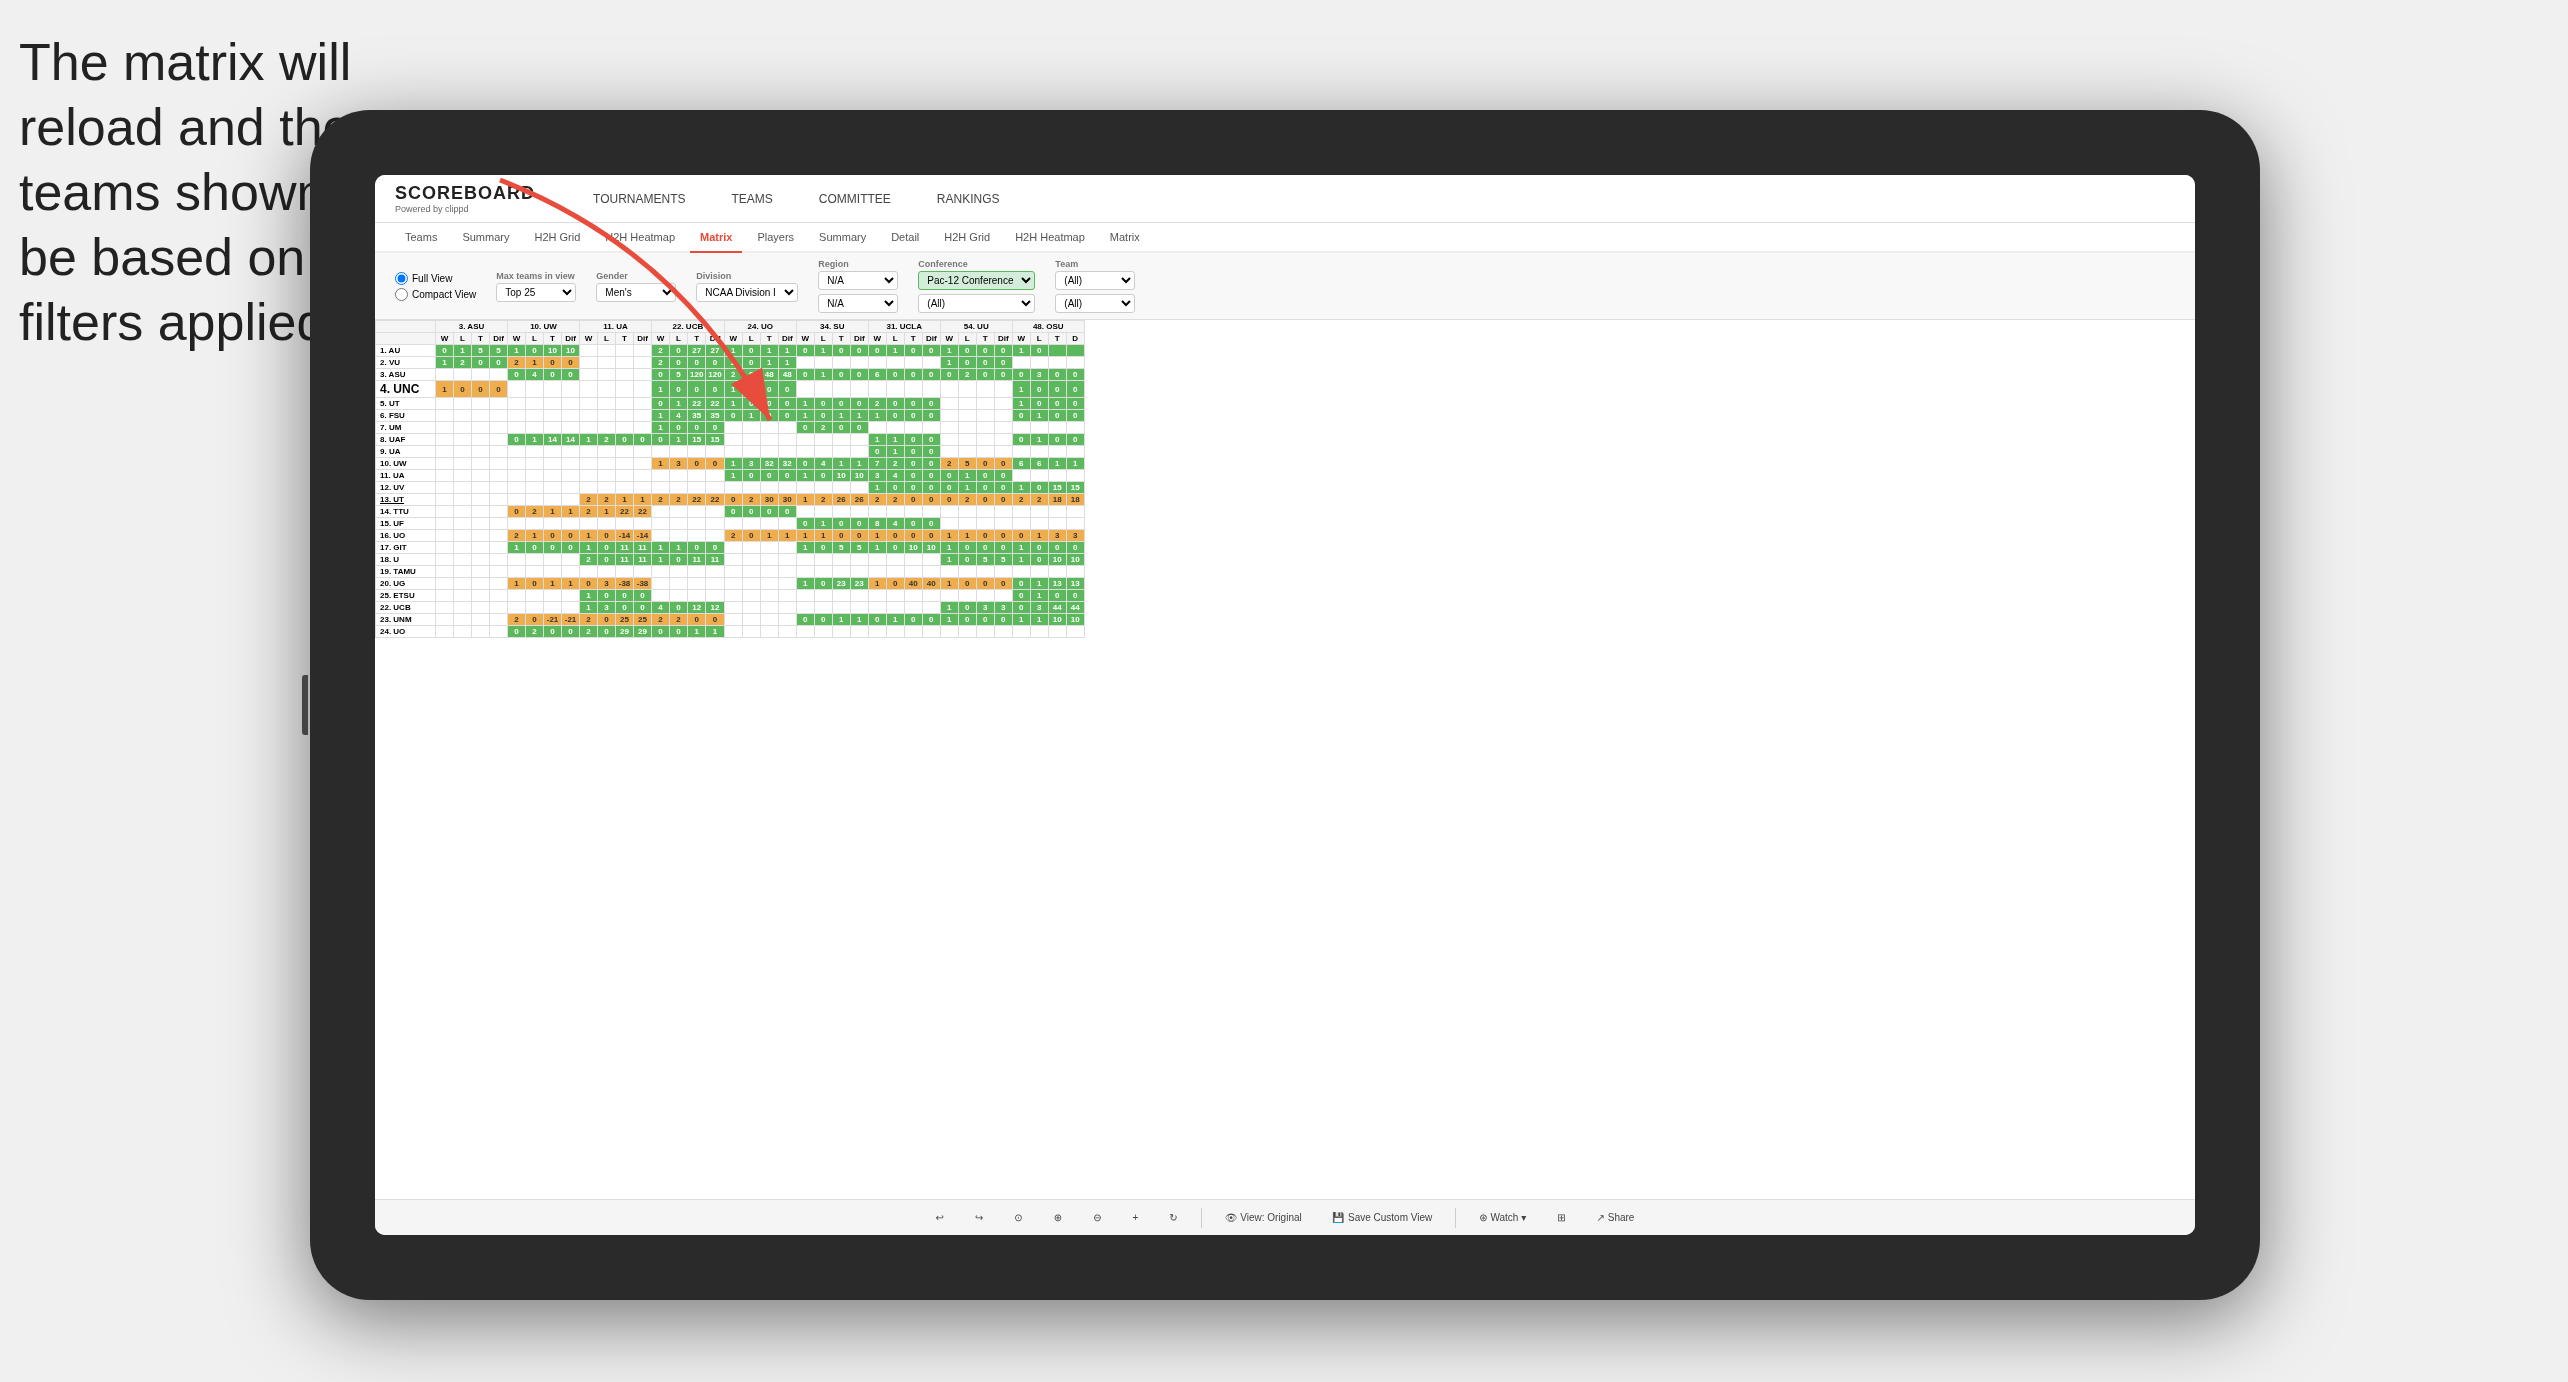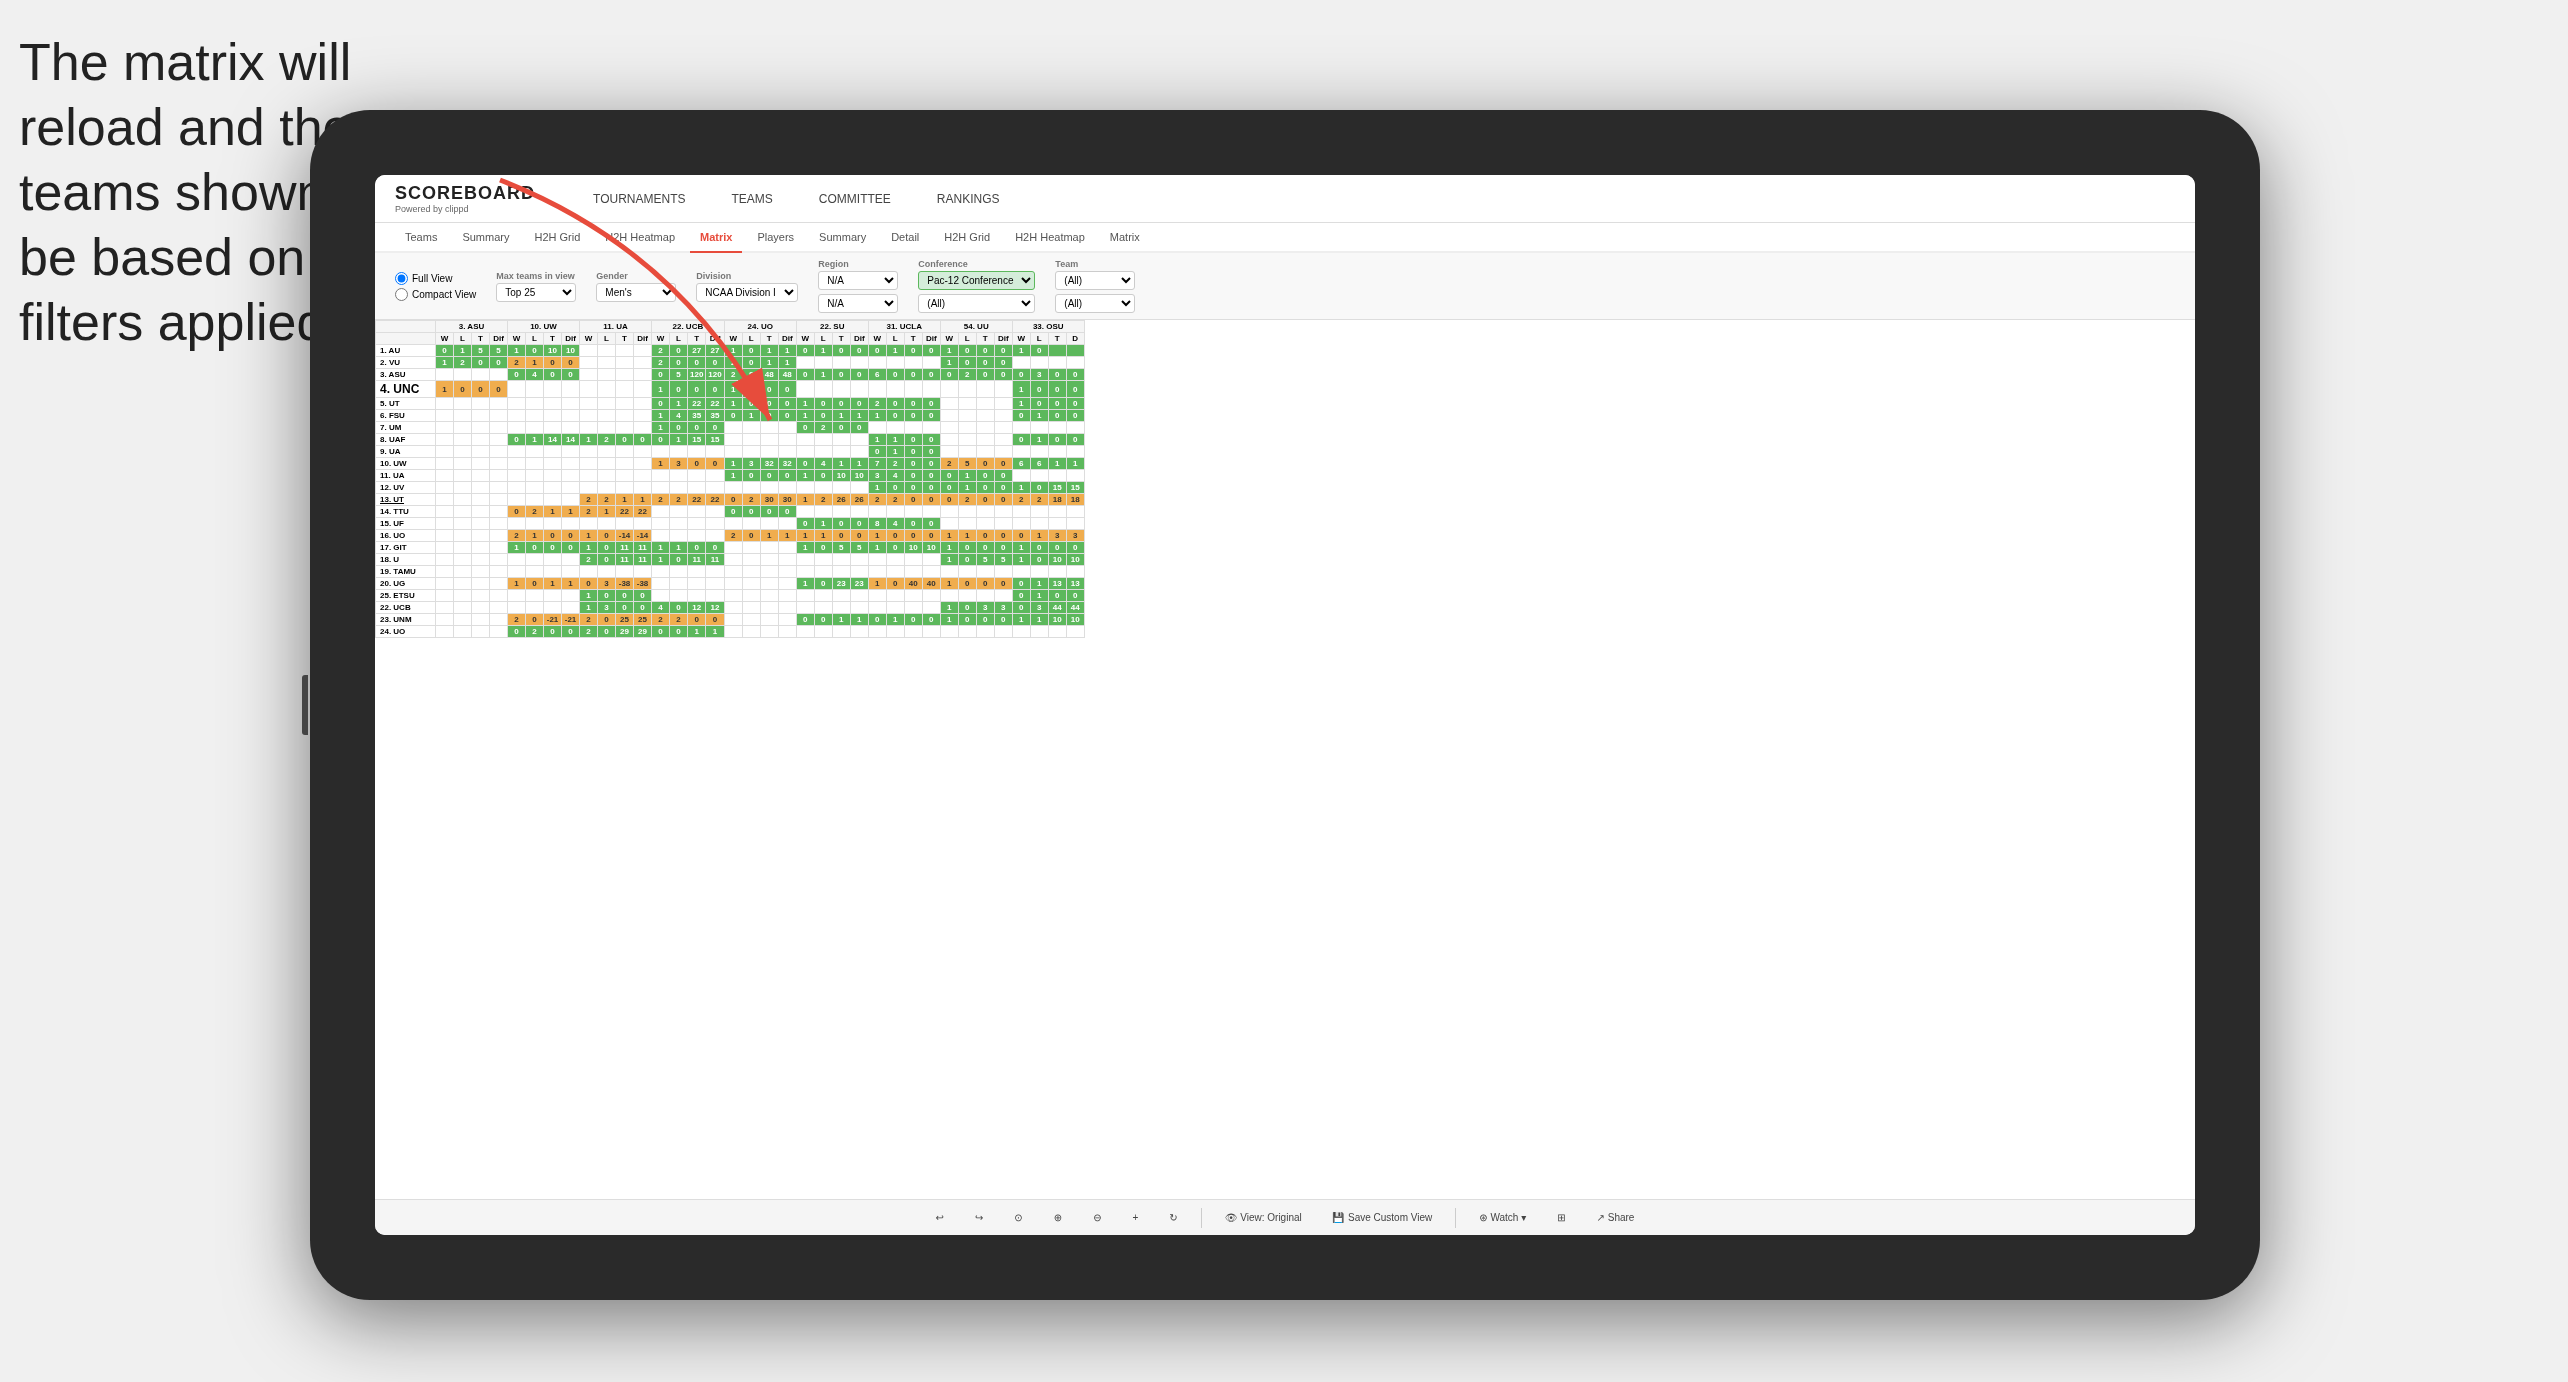"22. SU" th.col-header { text: 22 -> 34 }
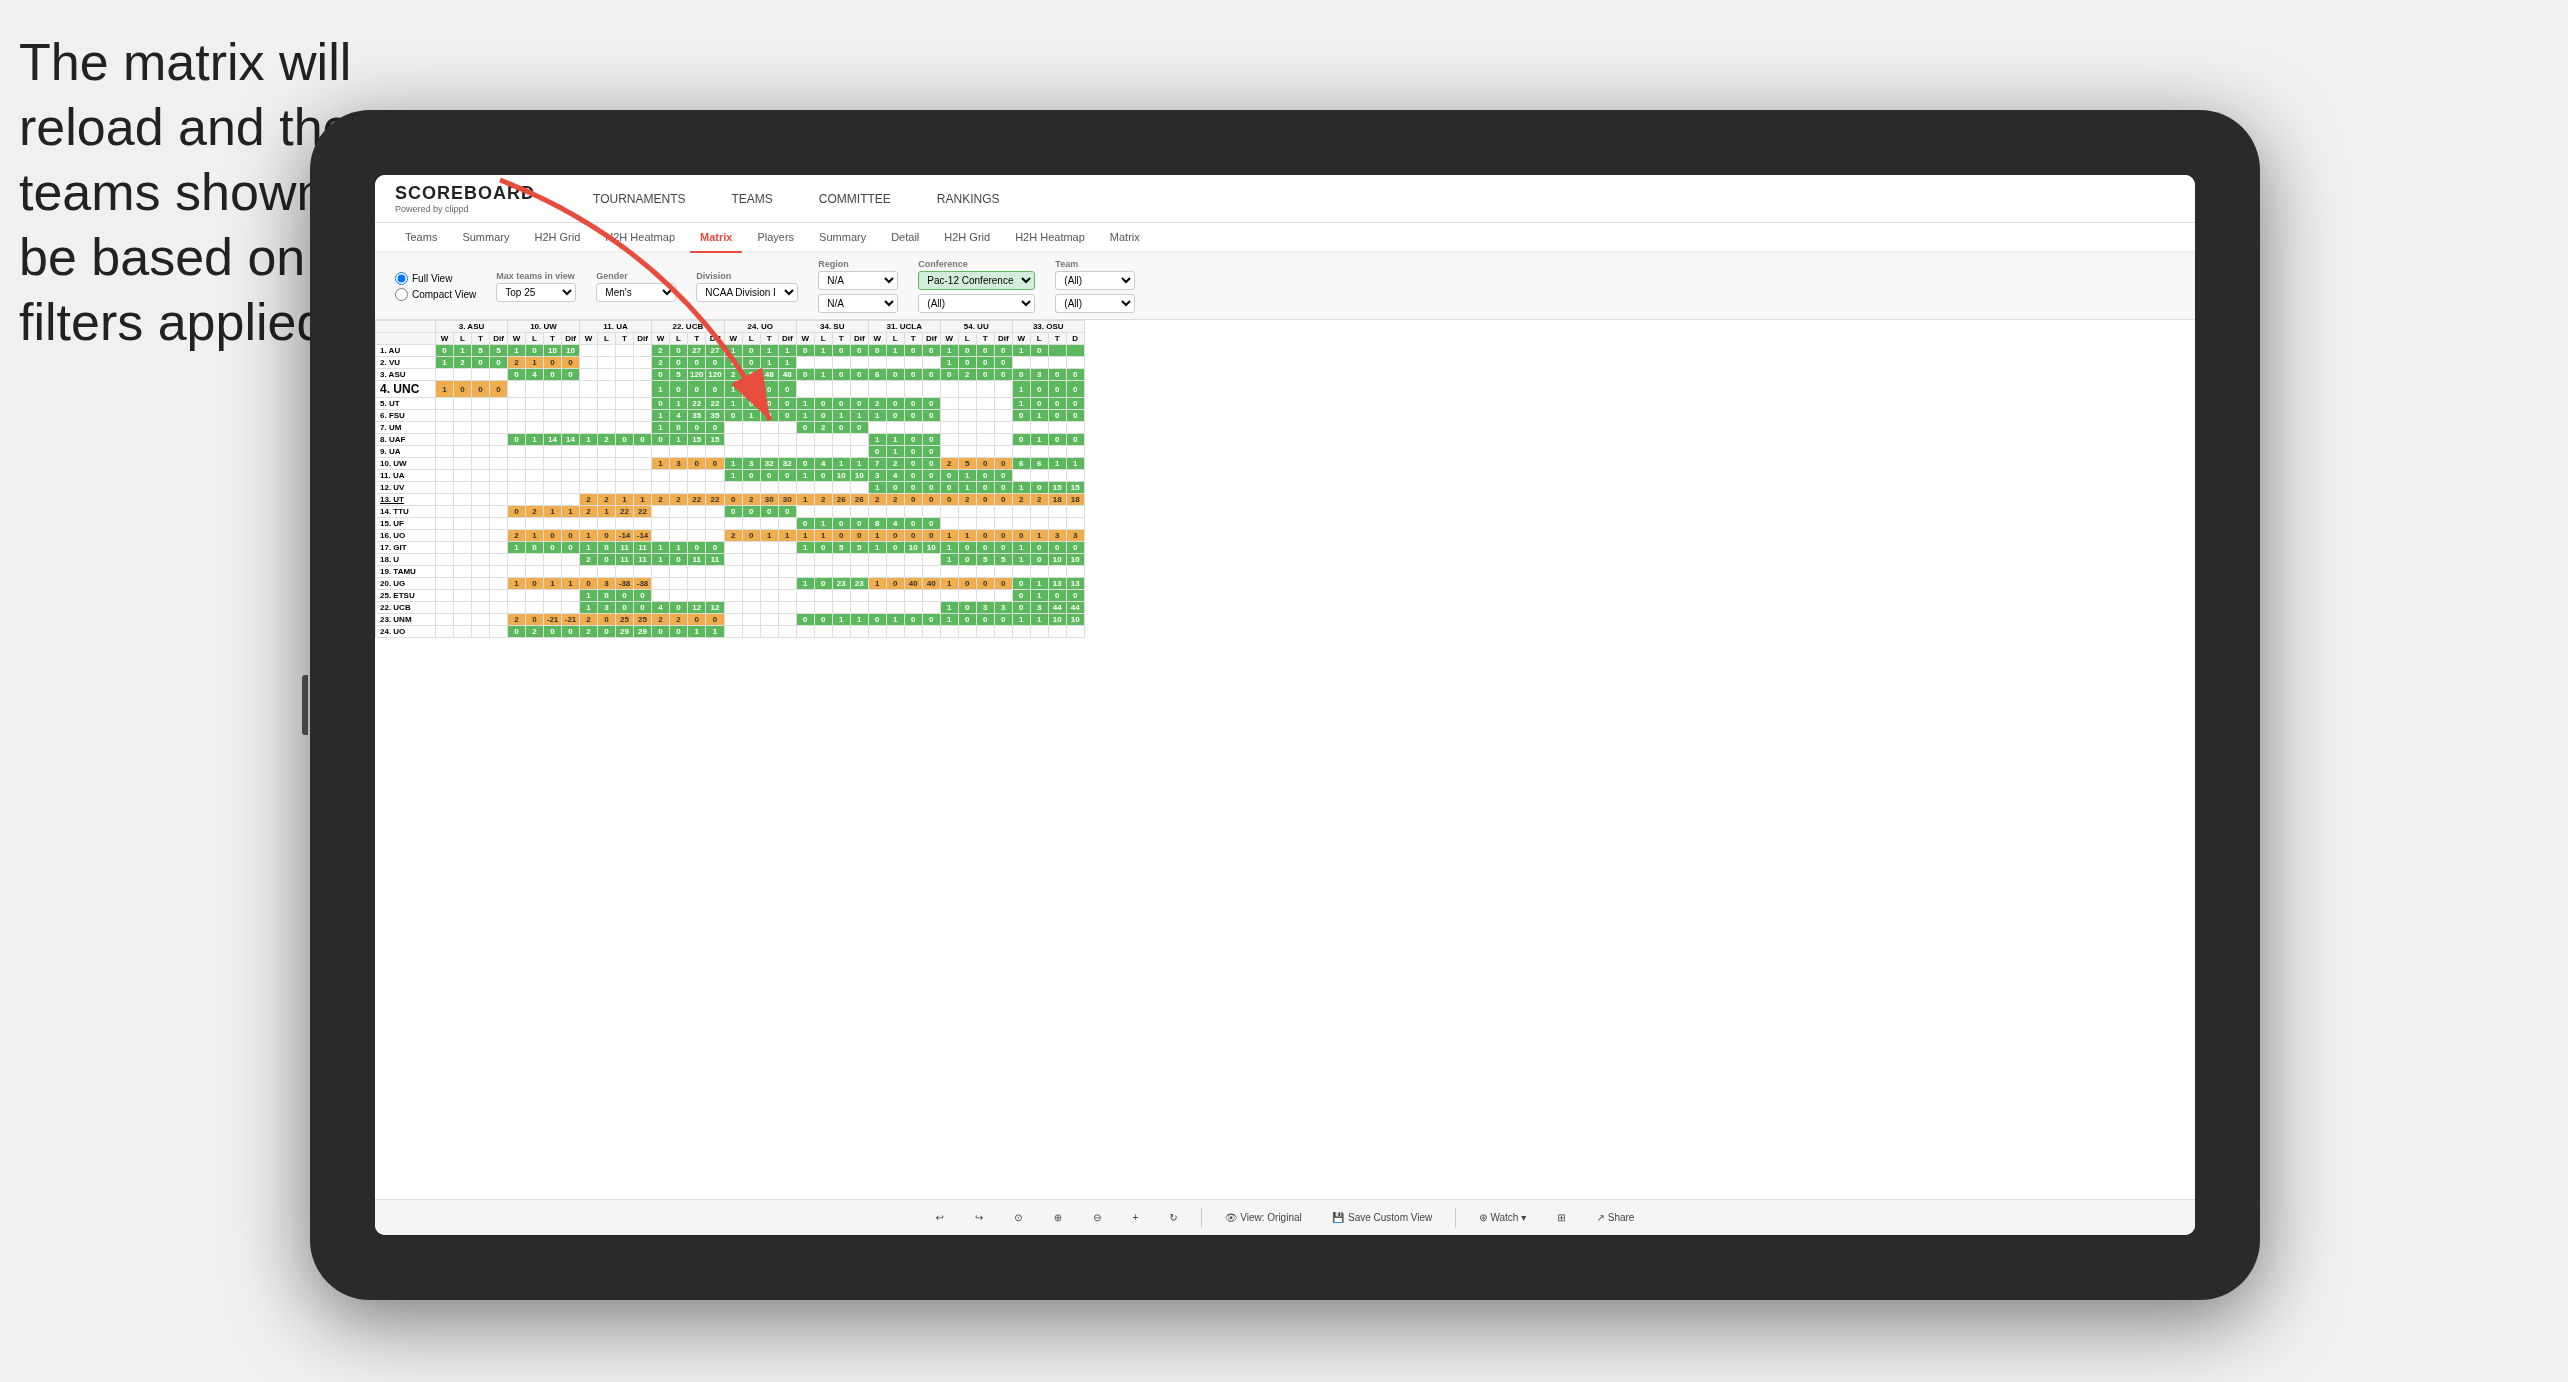"33. OSU" th.col-header { text: 33 -> 48 }
